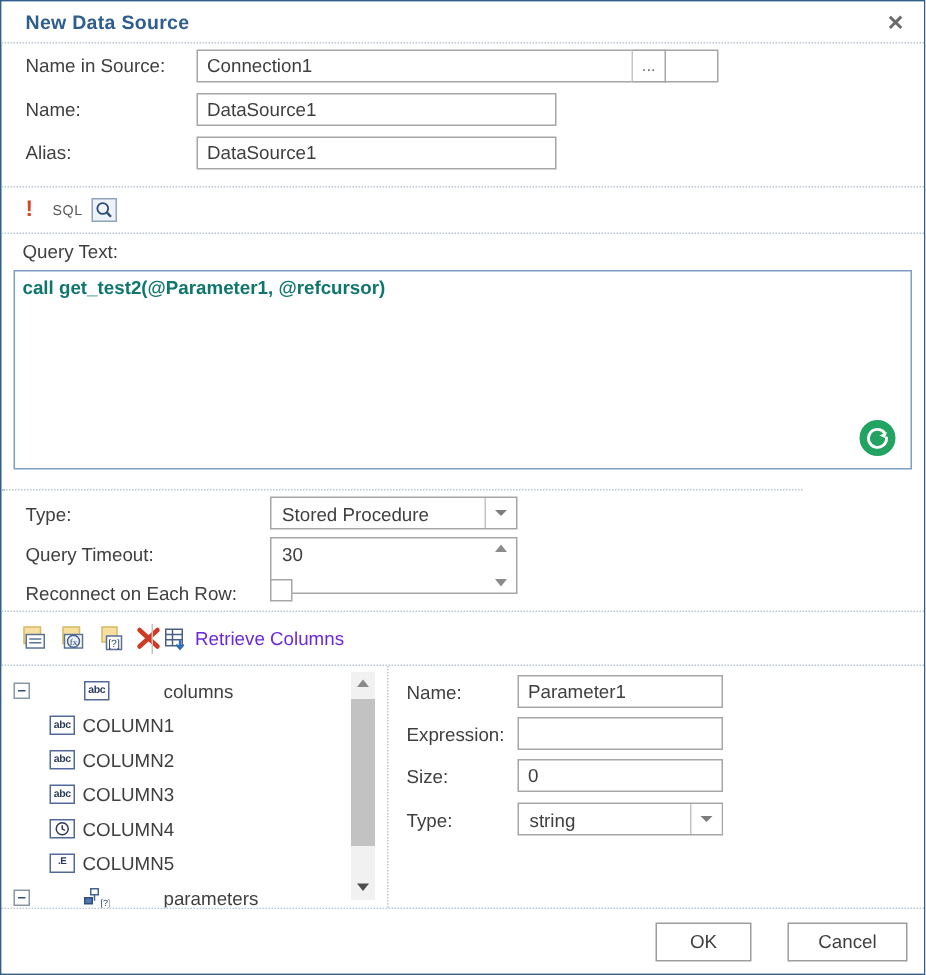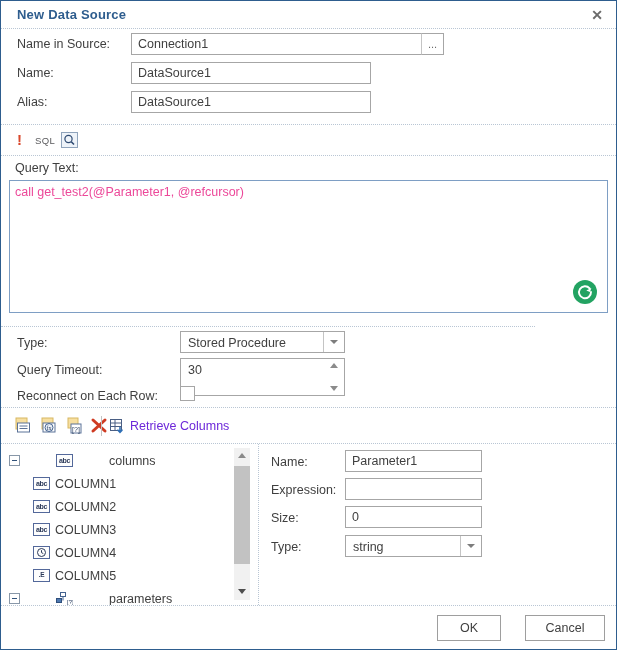"Connection1" input.txtbox { width: 291px -> 348px }
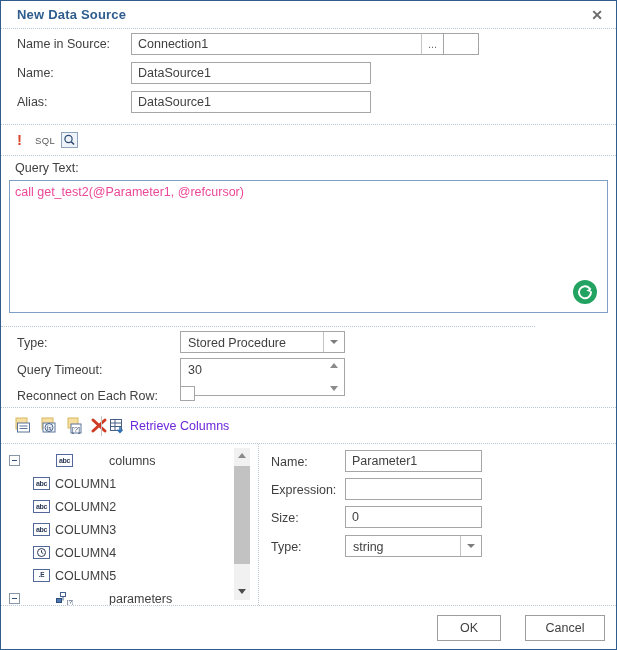"call get_test2(@Parameter1, @refcursor)" .query-text { color: #ec4899 -> #0f766e; font-weight: none -> bold }
